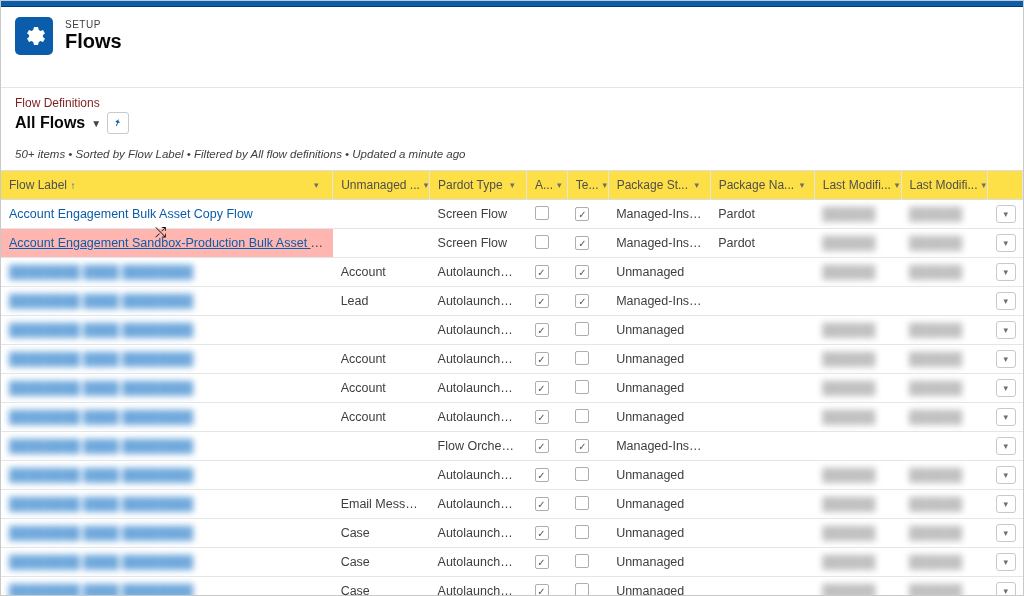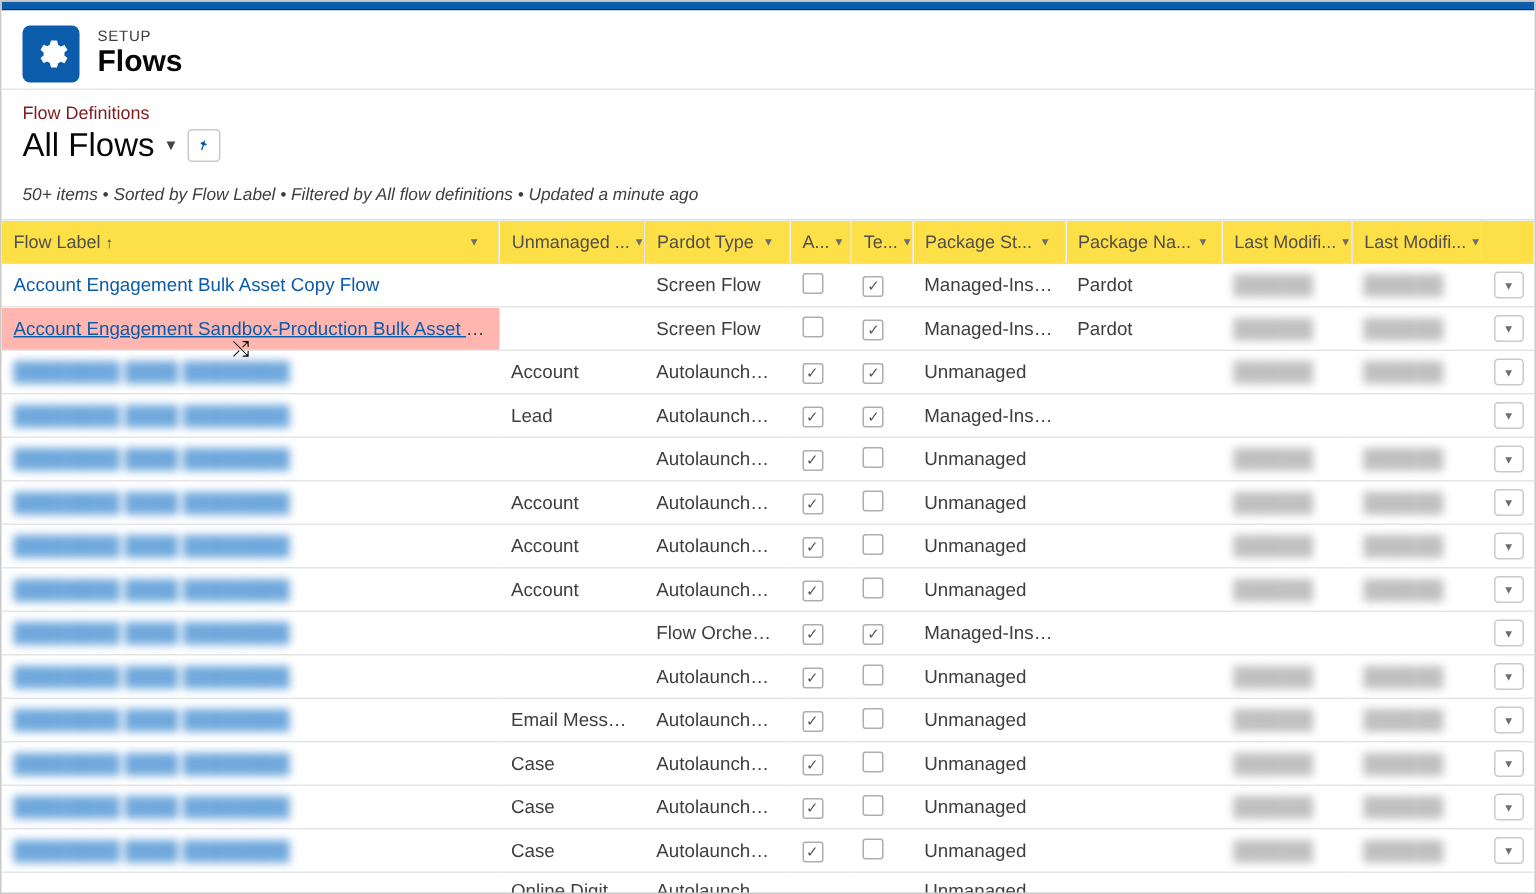"SETUP" .header { padding: 10px 14px 4px 14px -> 10px 14px 32px 14px }
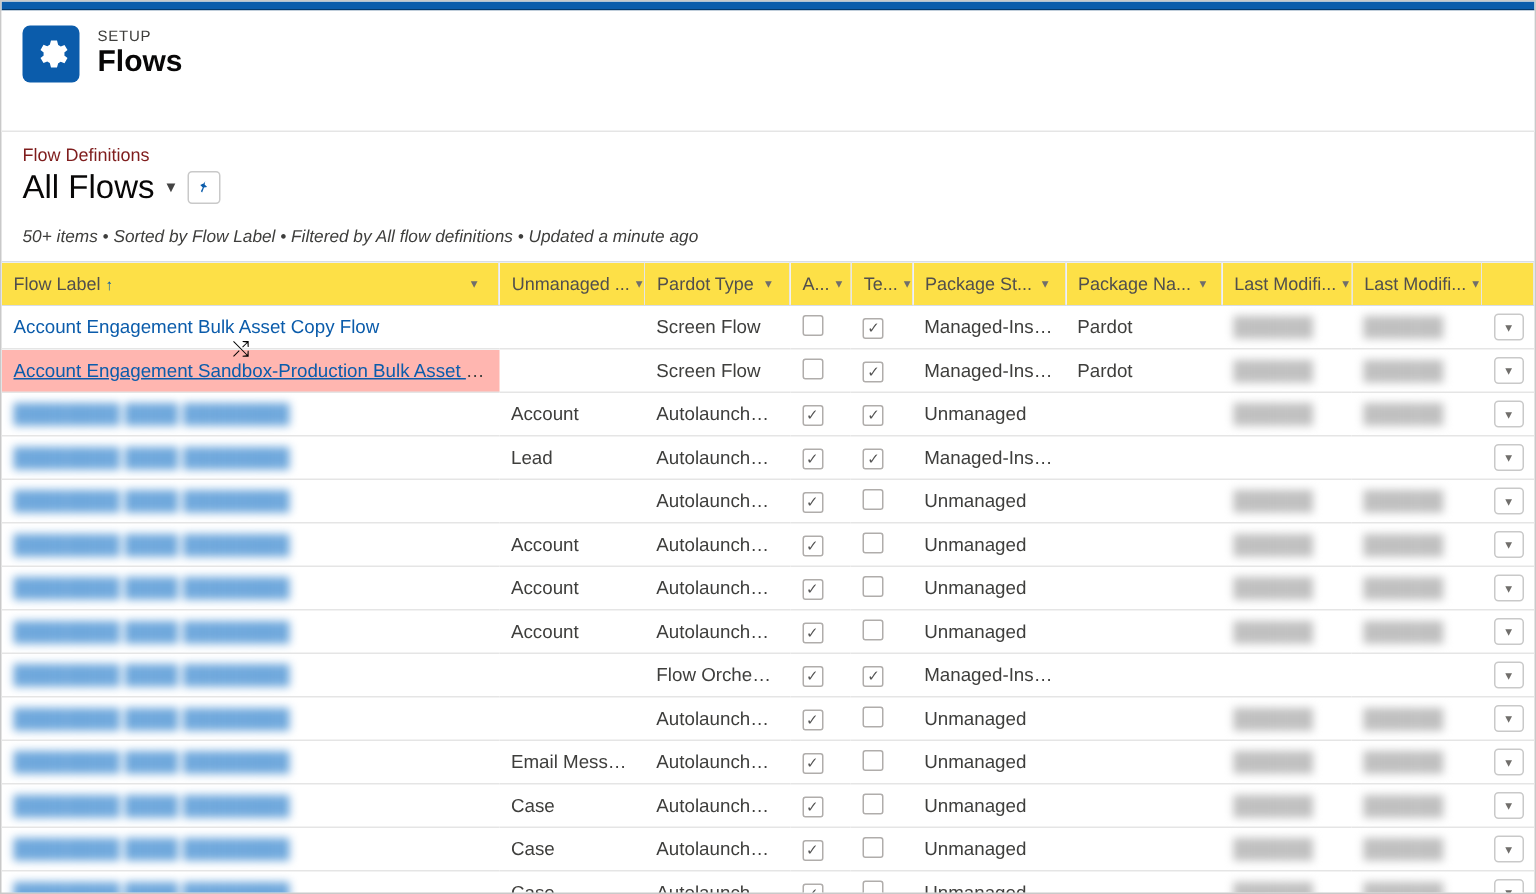"All Flows" .lv-title { font-size: 22px -> 16px; font-weight: 400 -> 700 }
